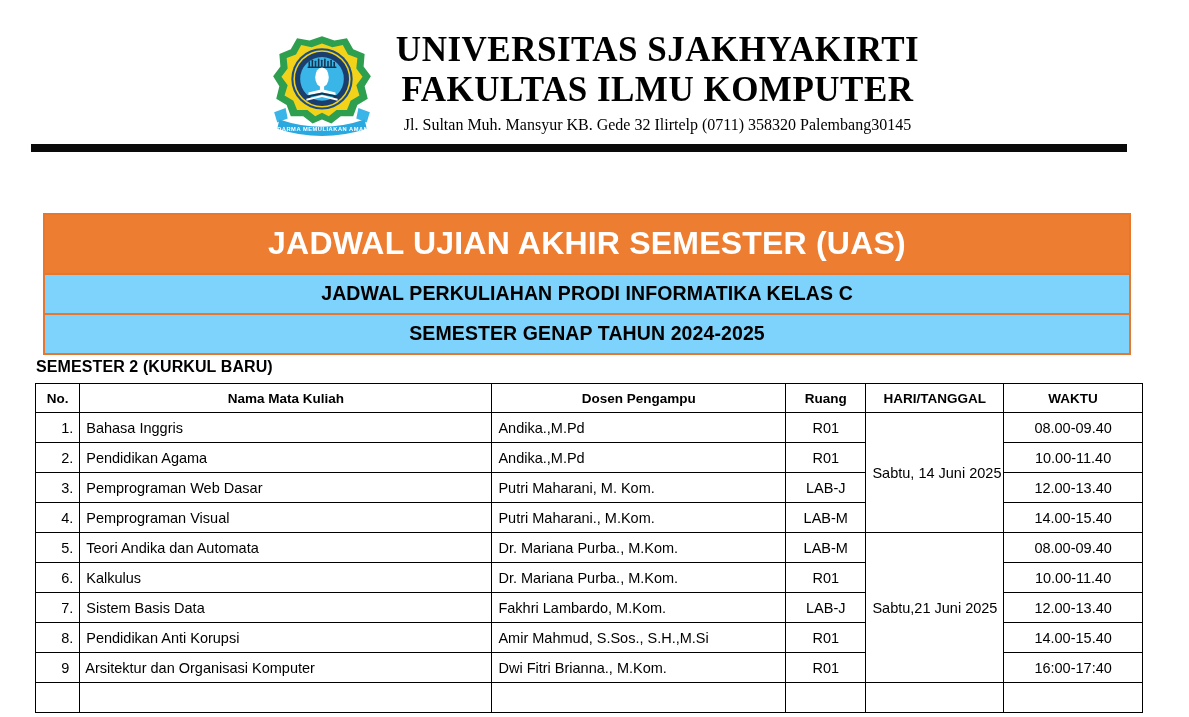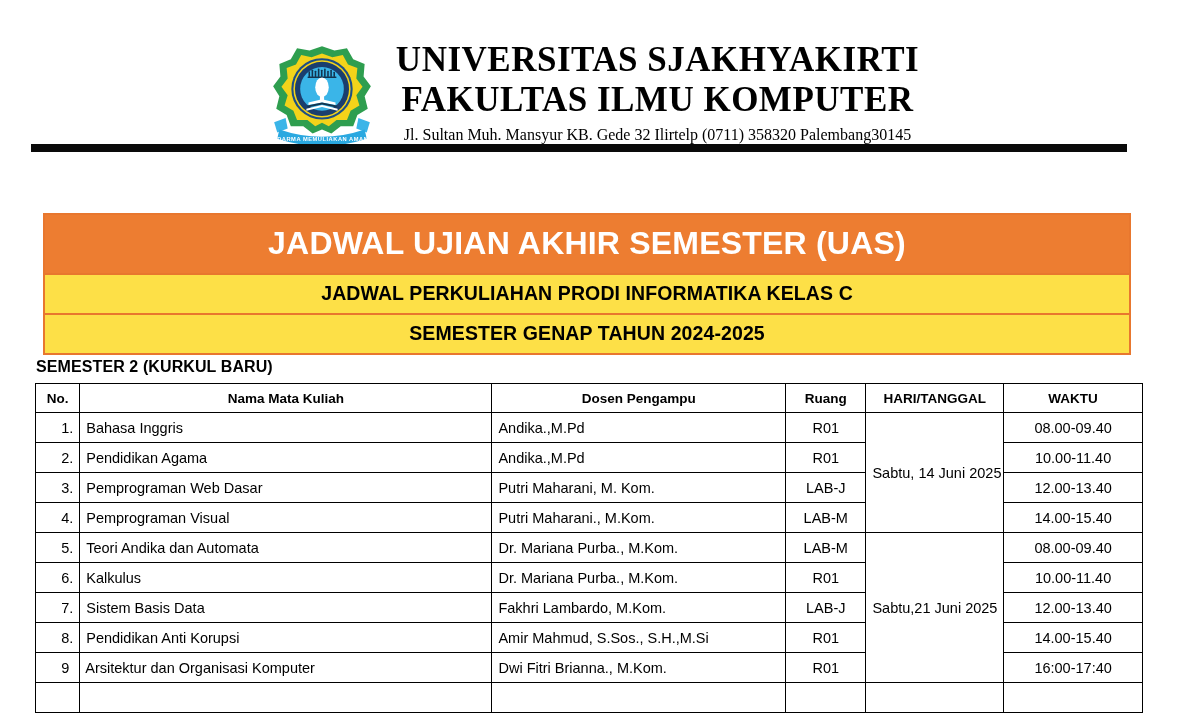"UNIVERSITAS SJAKHYAKIRTI" .letterhead { padding-top: 36px -> 26px }
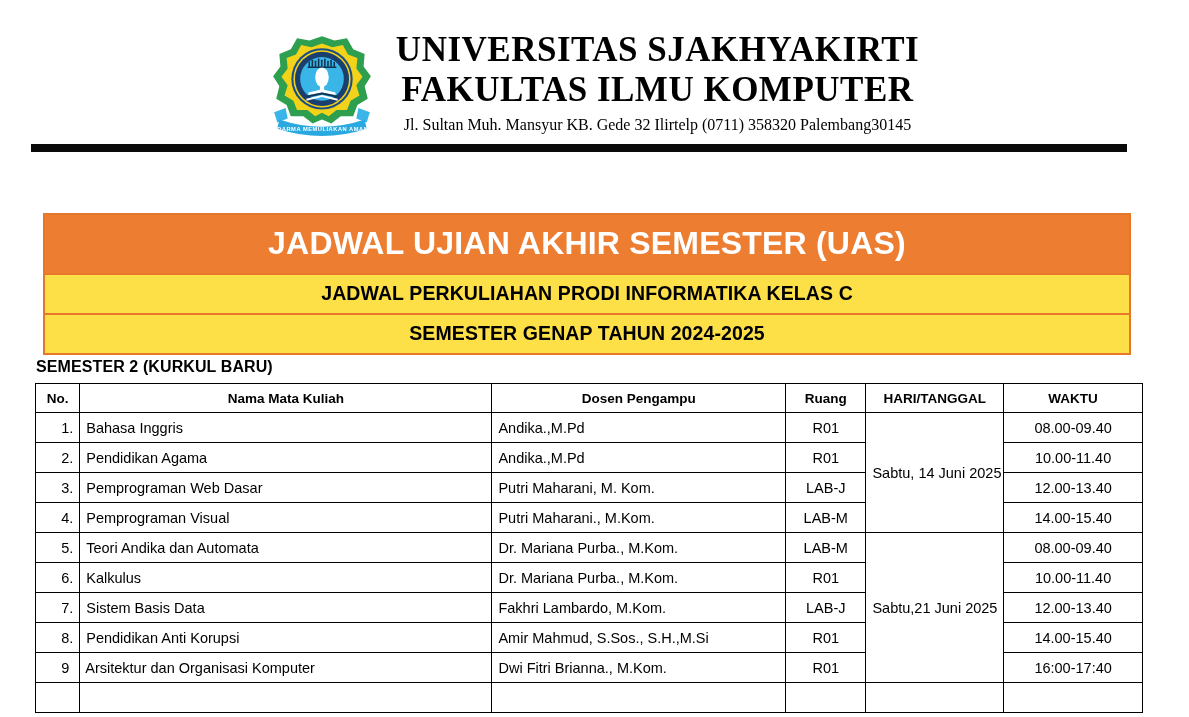"JADWAL PERKULIAHAN PRODI INFORMATIKA" .title-sub { background: #fde047 -> #7dd3fc }
